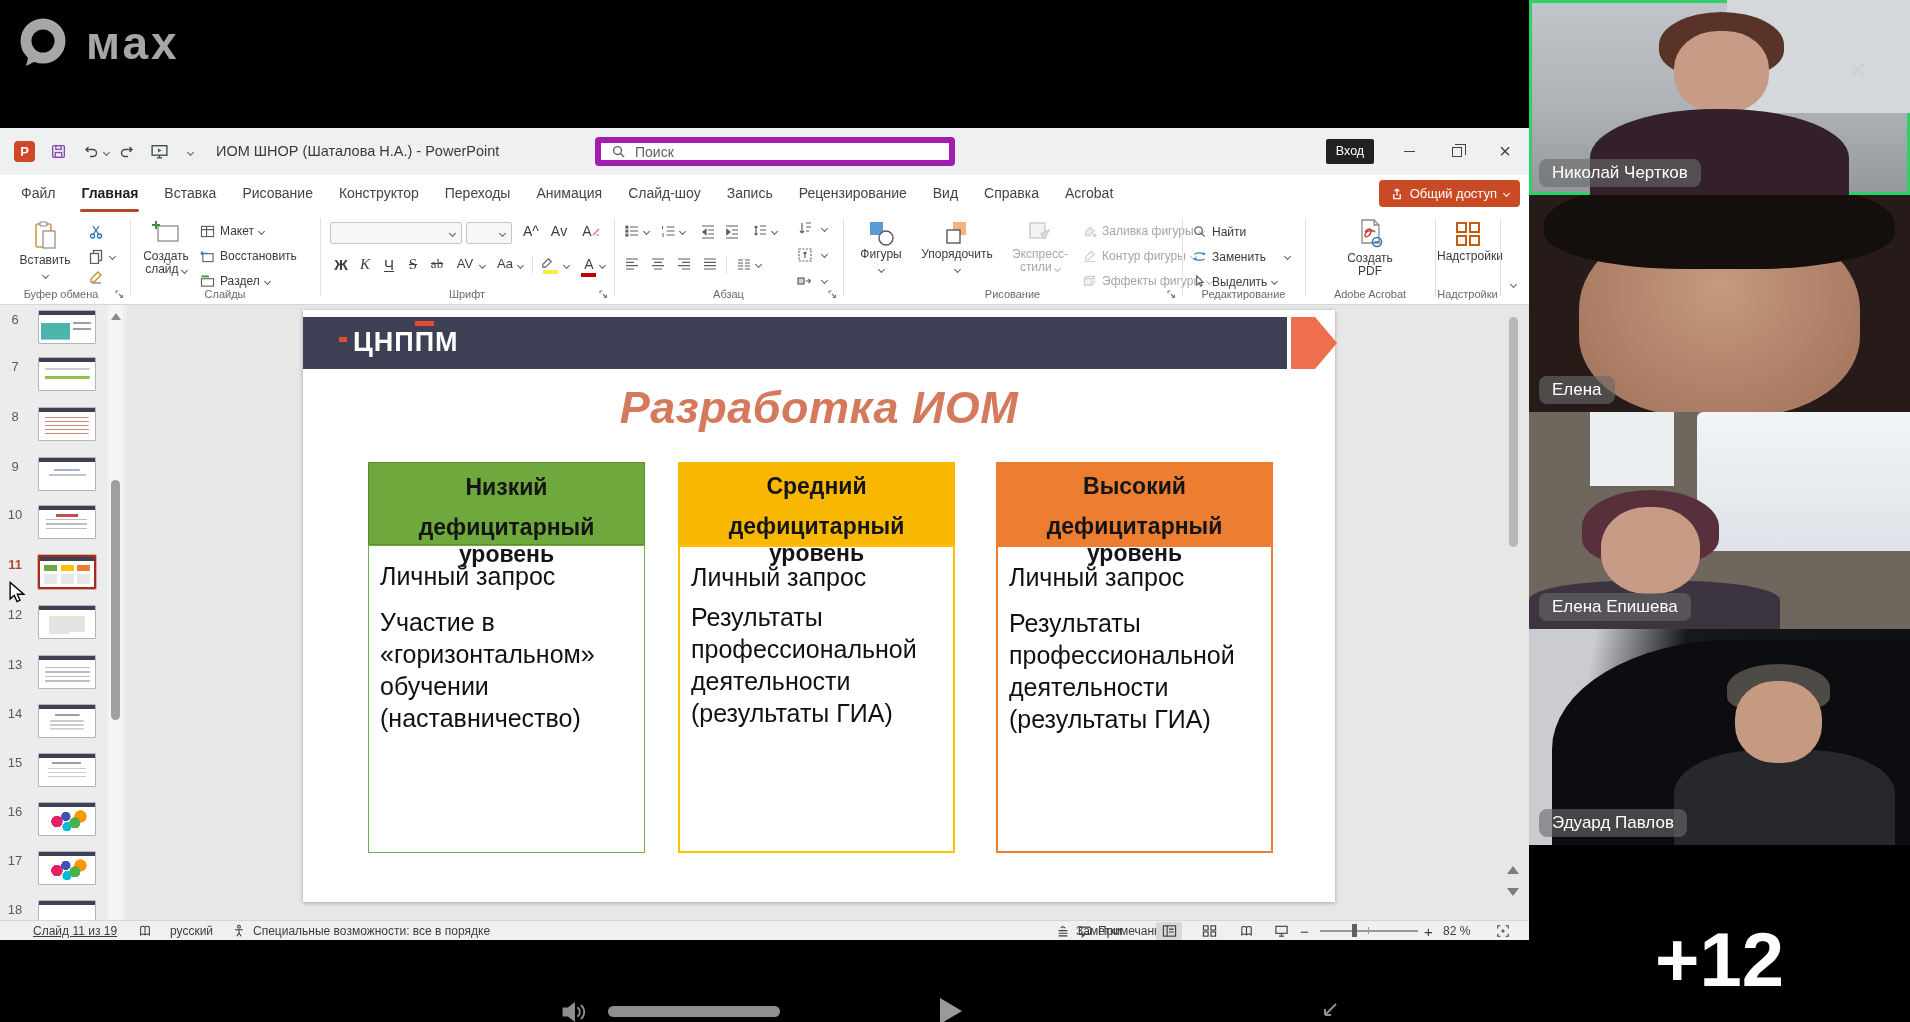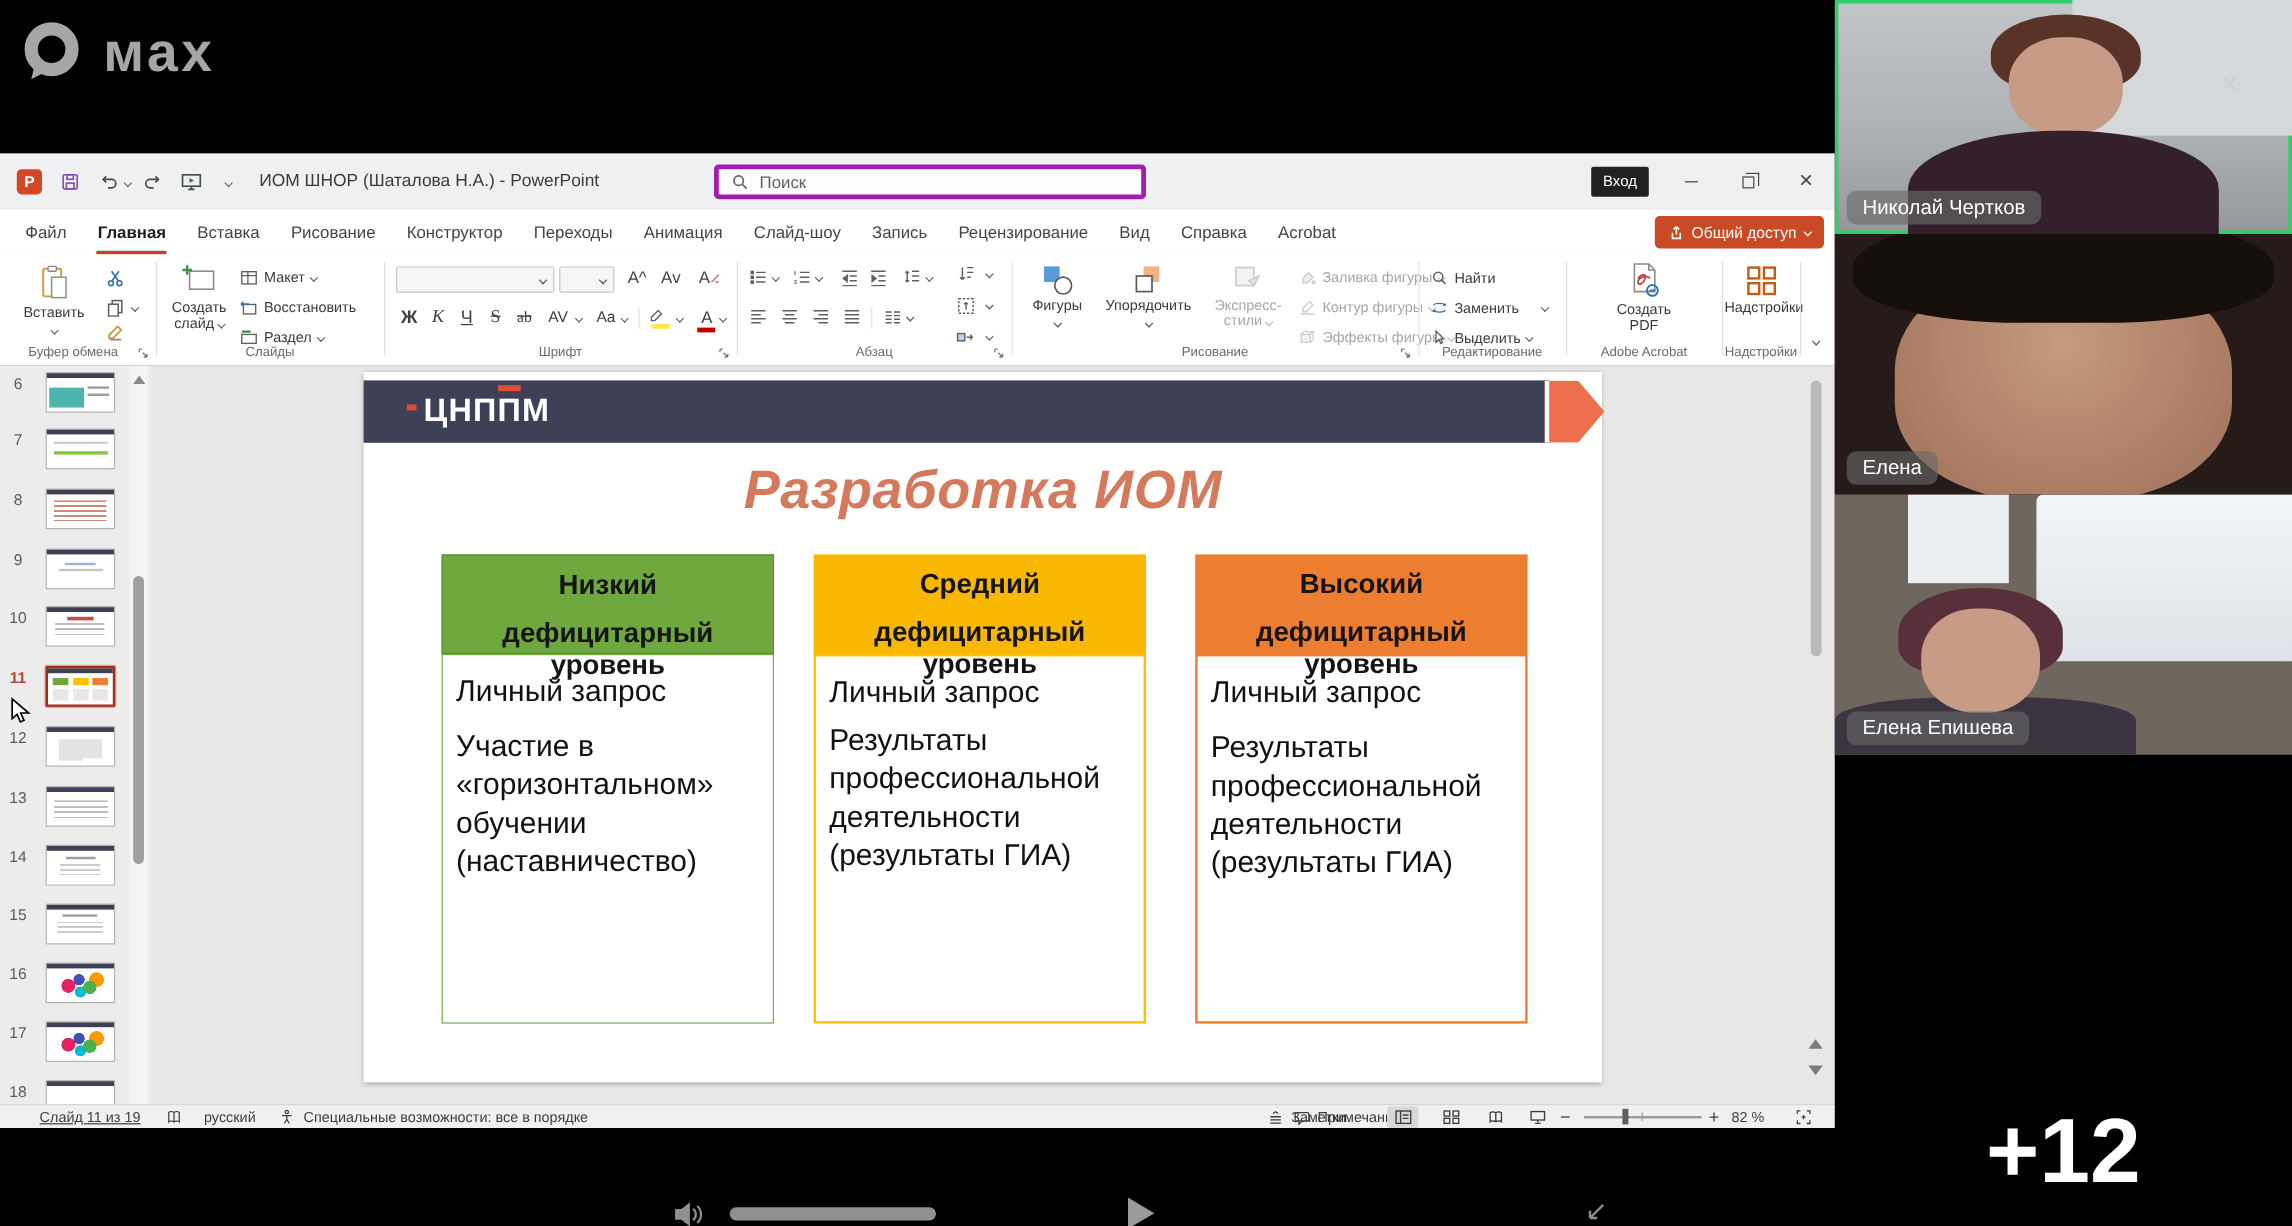"Поиск" .searchbox { border: 4px solid #a21caf -> 6px solid #a21caf }
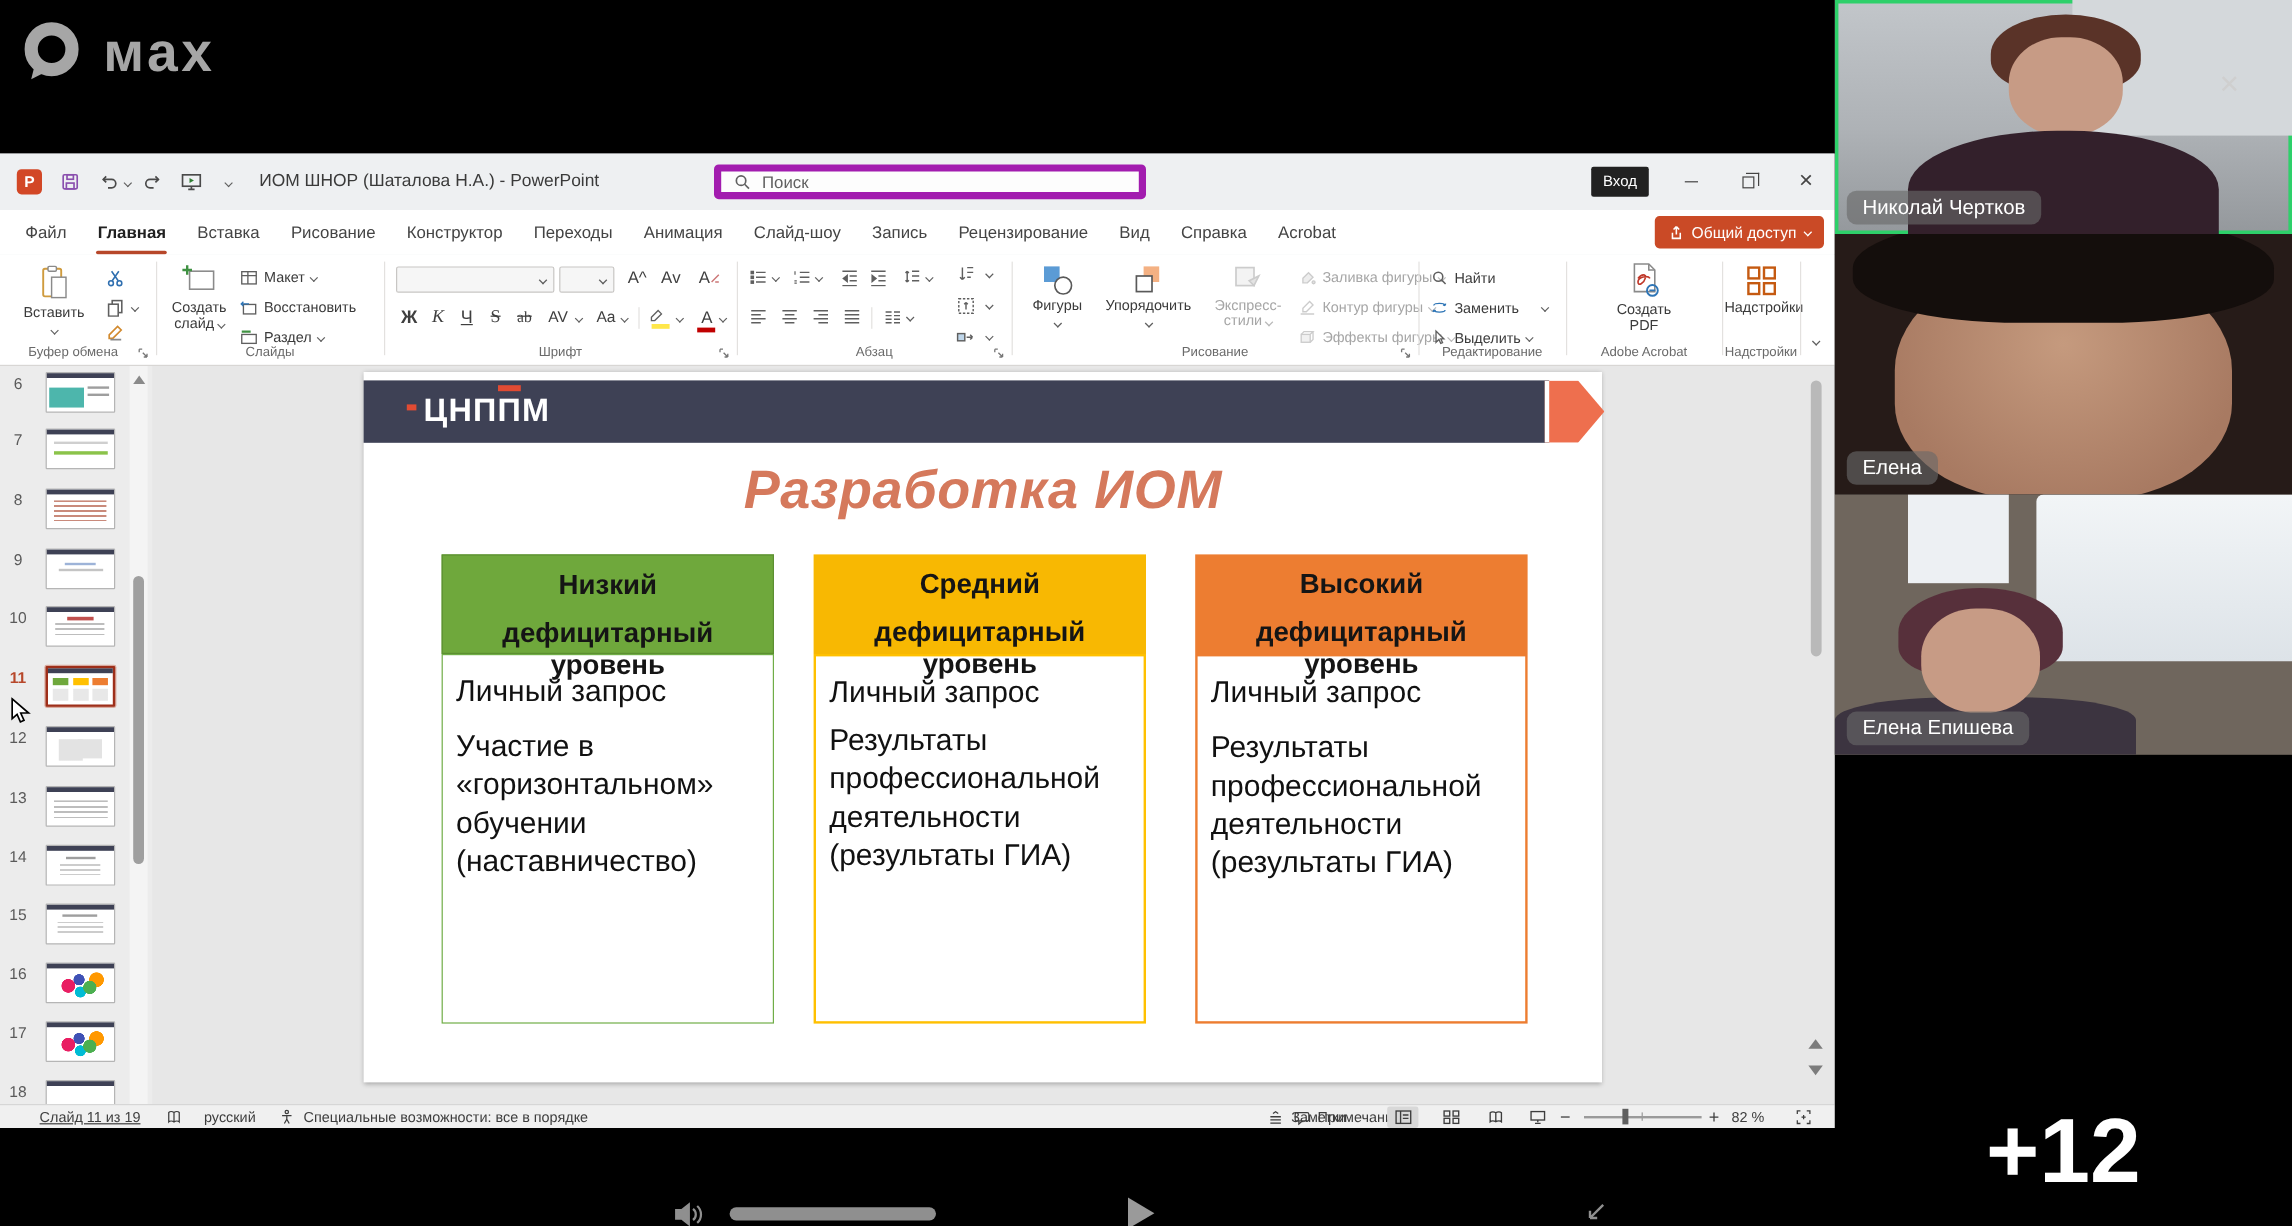"Эдуард Павлов" div.tile { html: none -> <div> <div></div> <div></div> <div></div> <div></div> <span>Эдуард Павлов</span> </div> }
